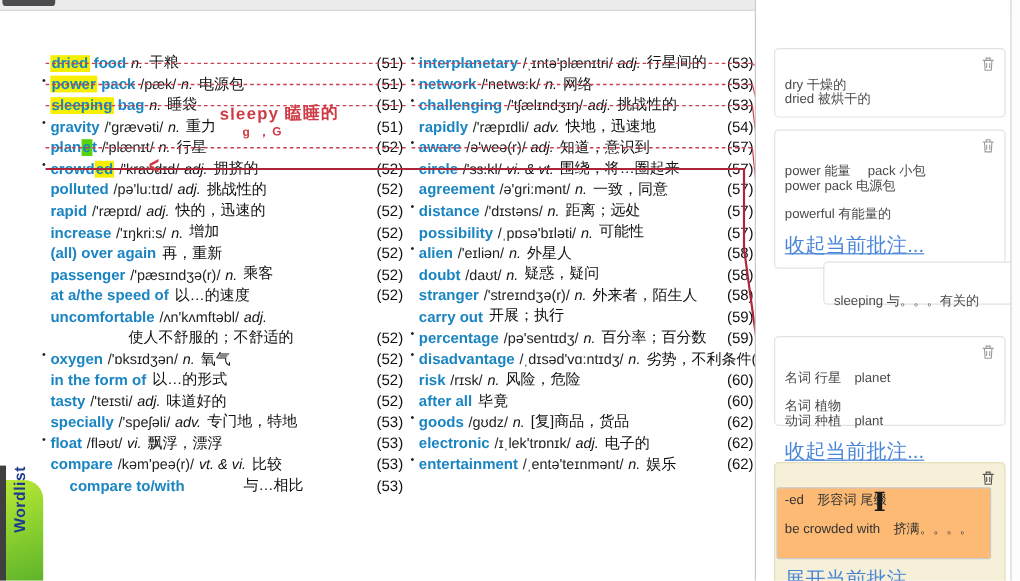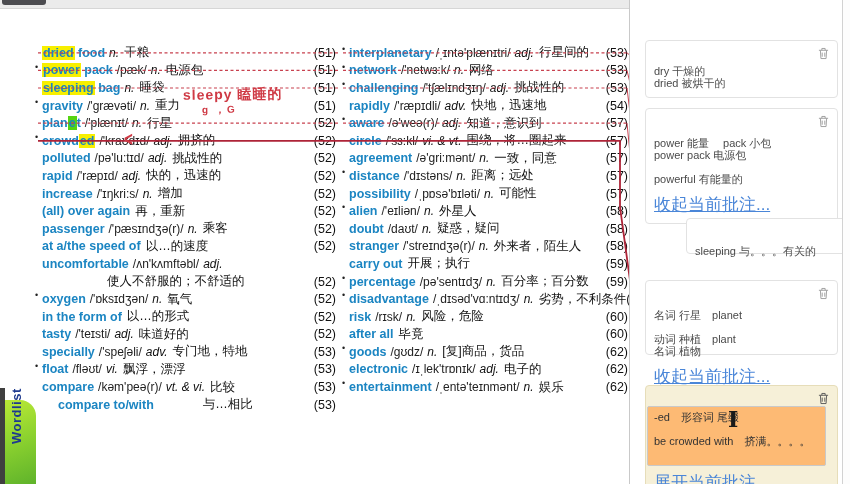"动词 种植 plant" div.ln { order: before "名词 植物" -> after "名词 植物" }
